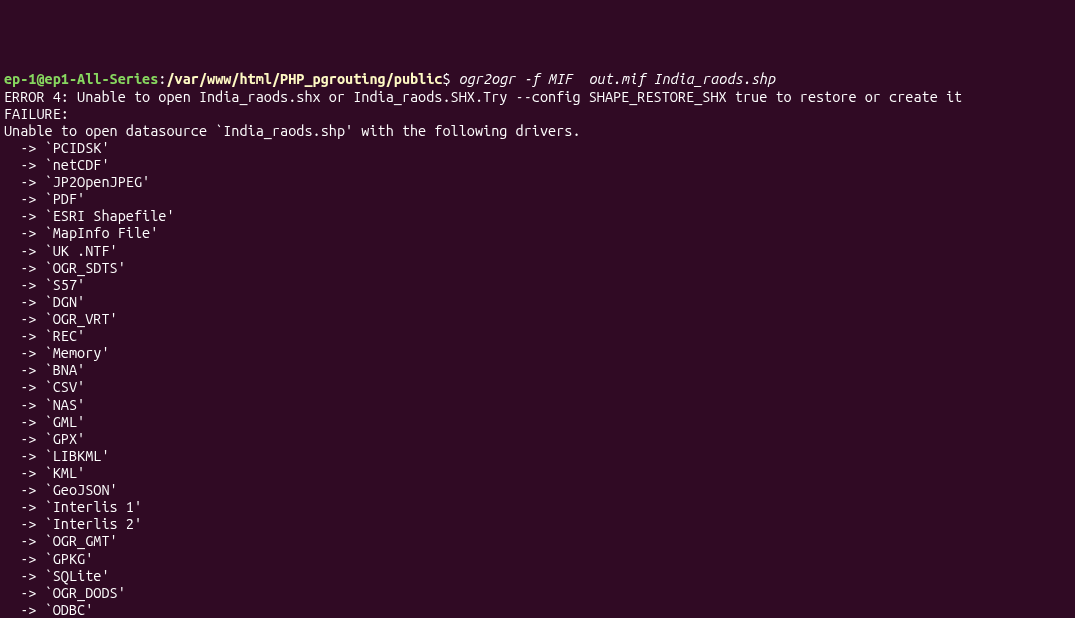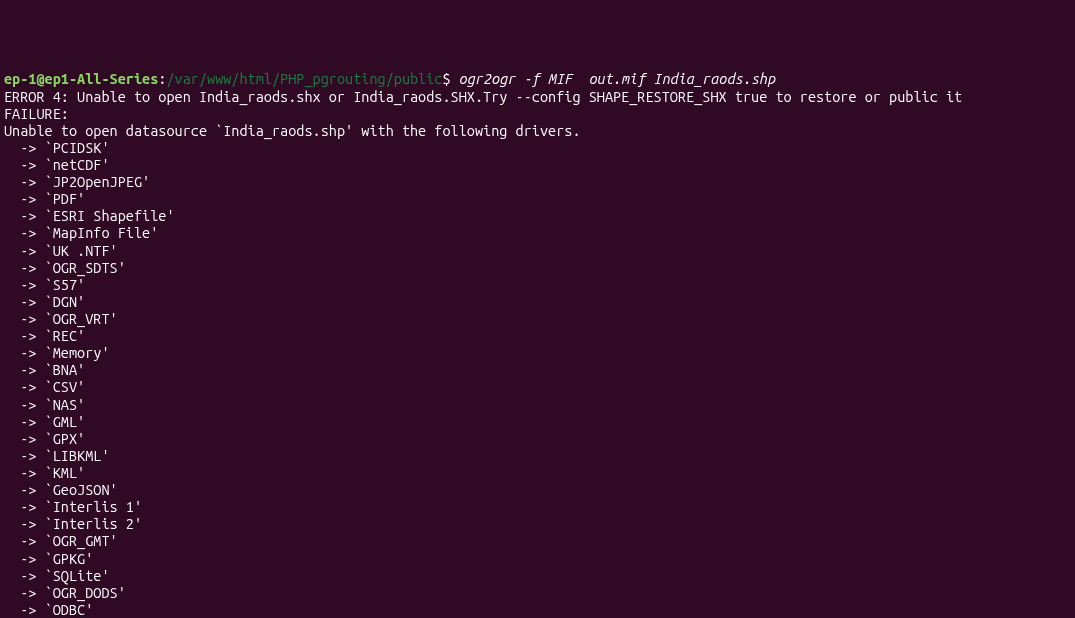"/var/www/html/PHP_pgrouting/public" .prompt-path { color: #15803d -> #fef9c3; font-weight: normal -> bold }
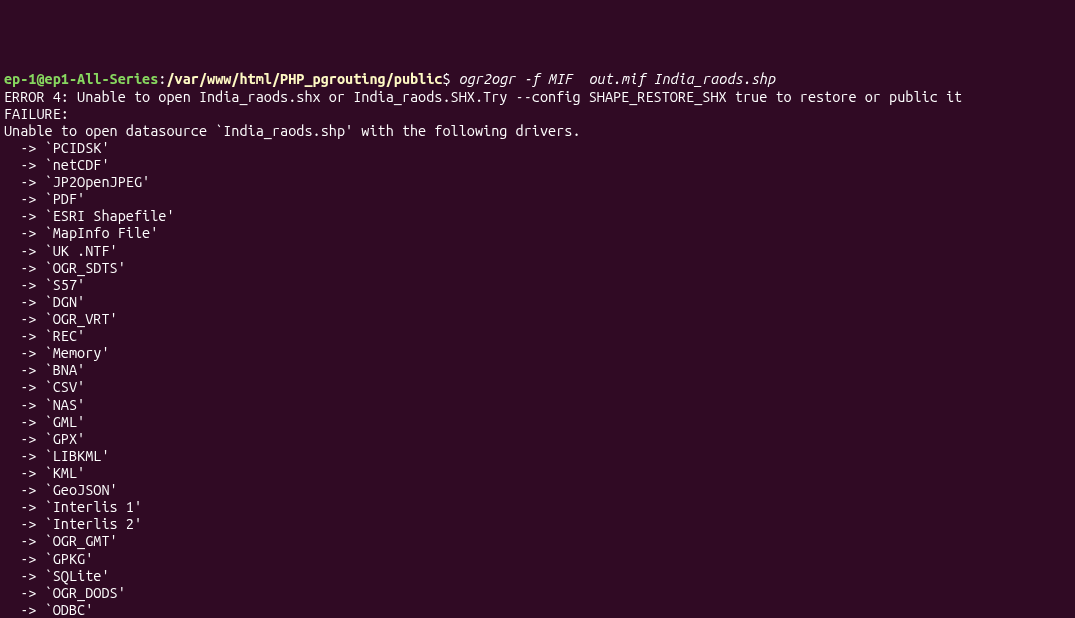"ERROR 4: Unable to open" span.output { text: public -> create }
